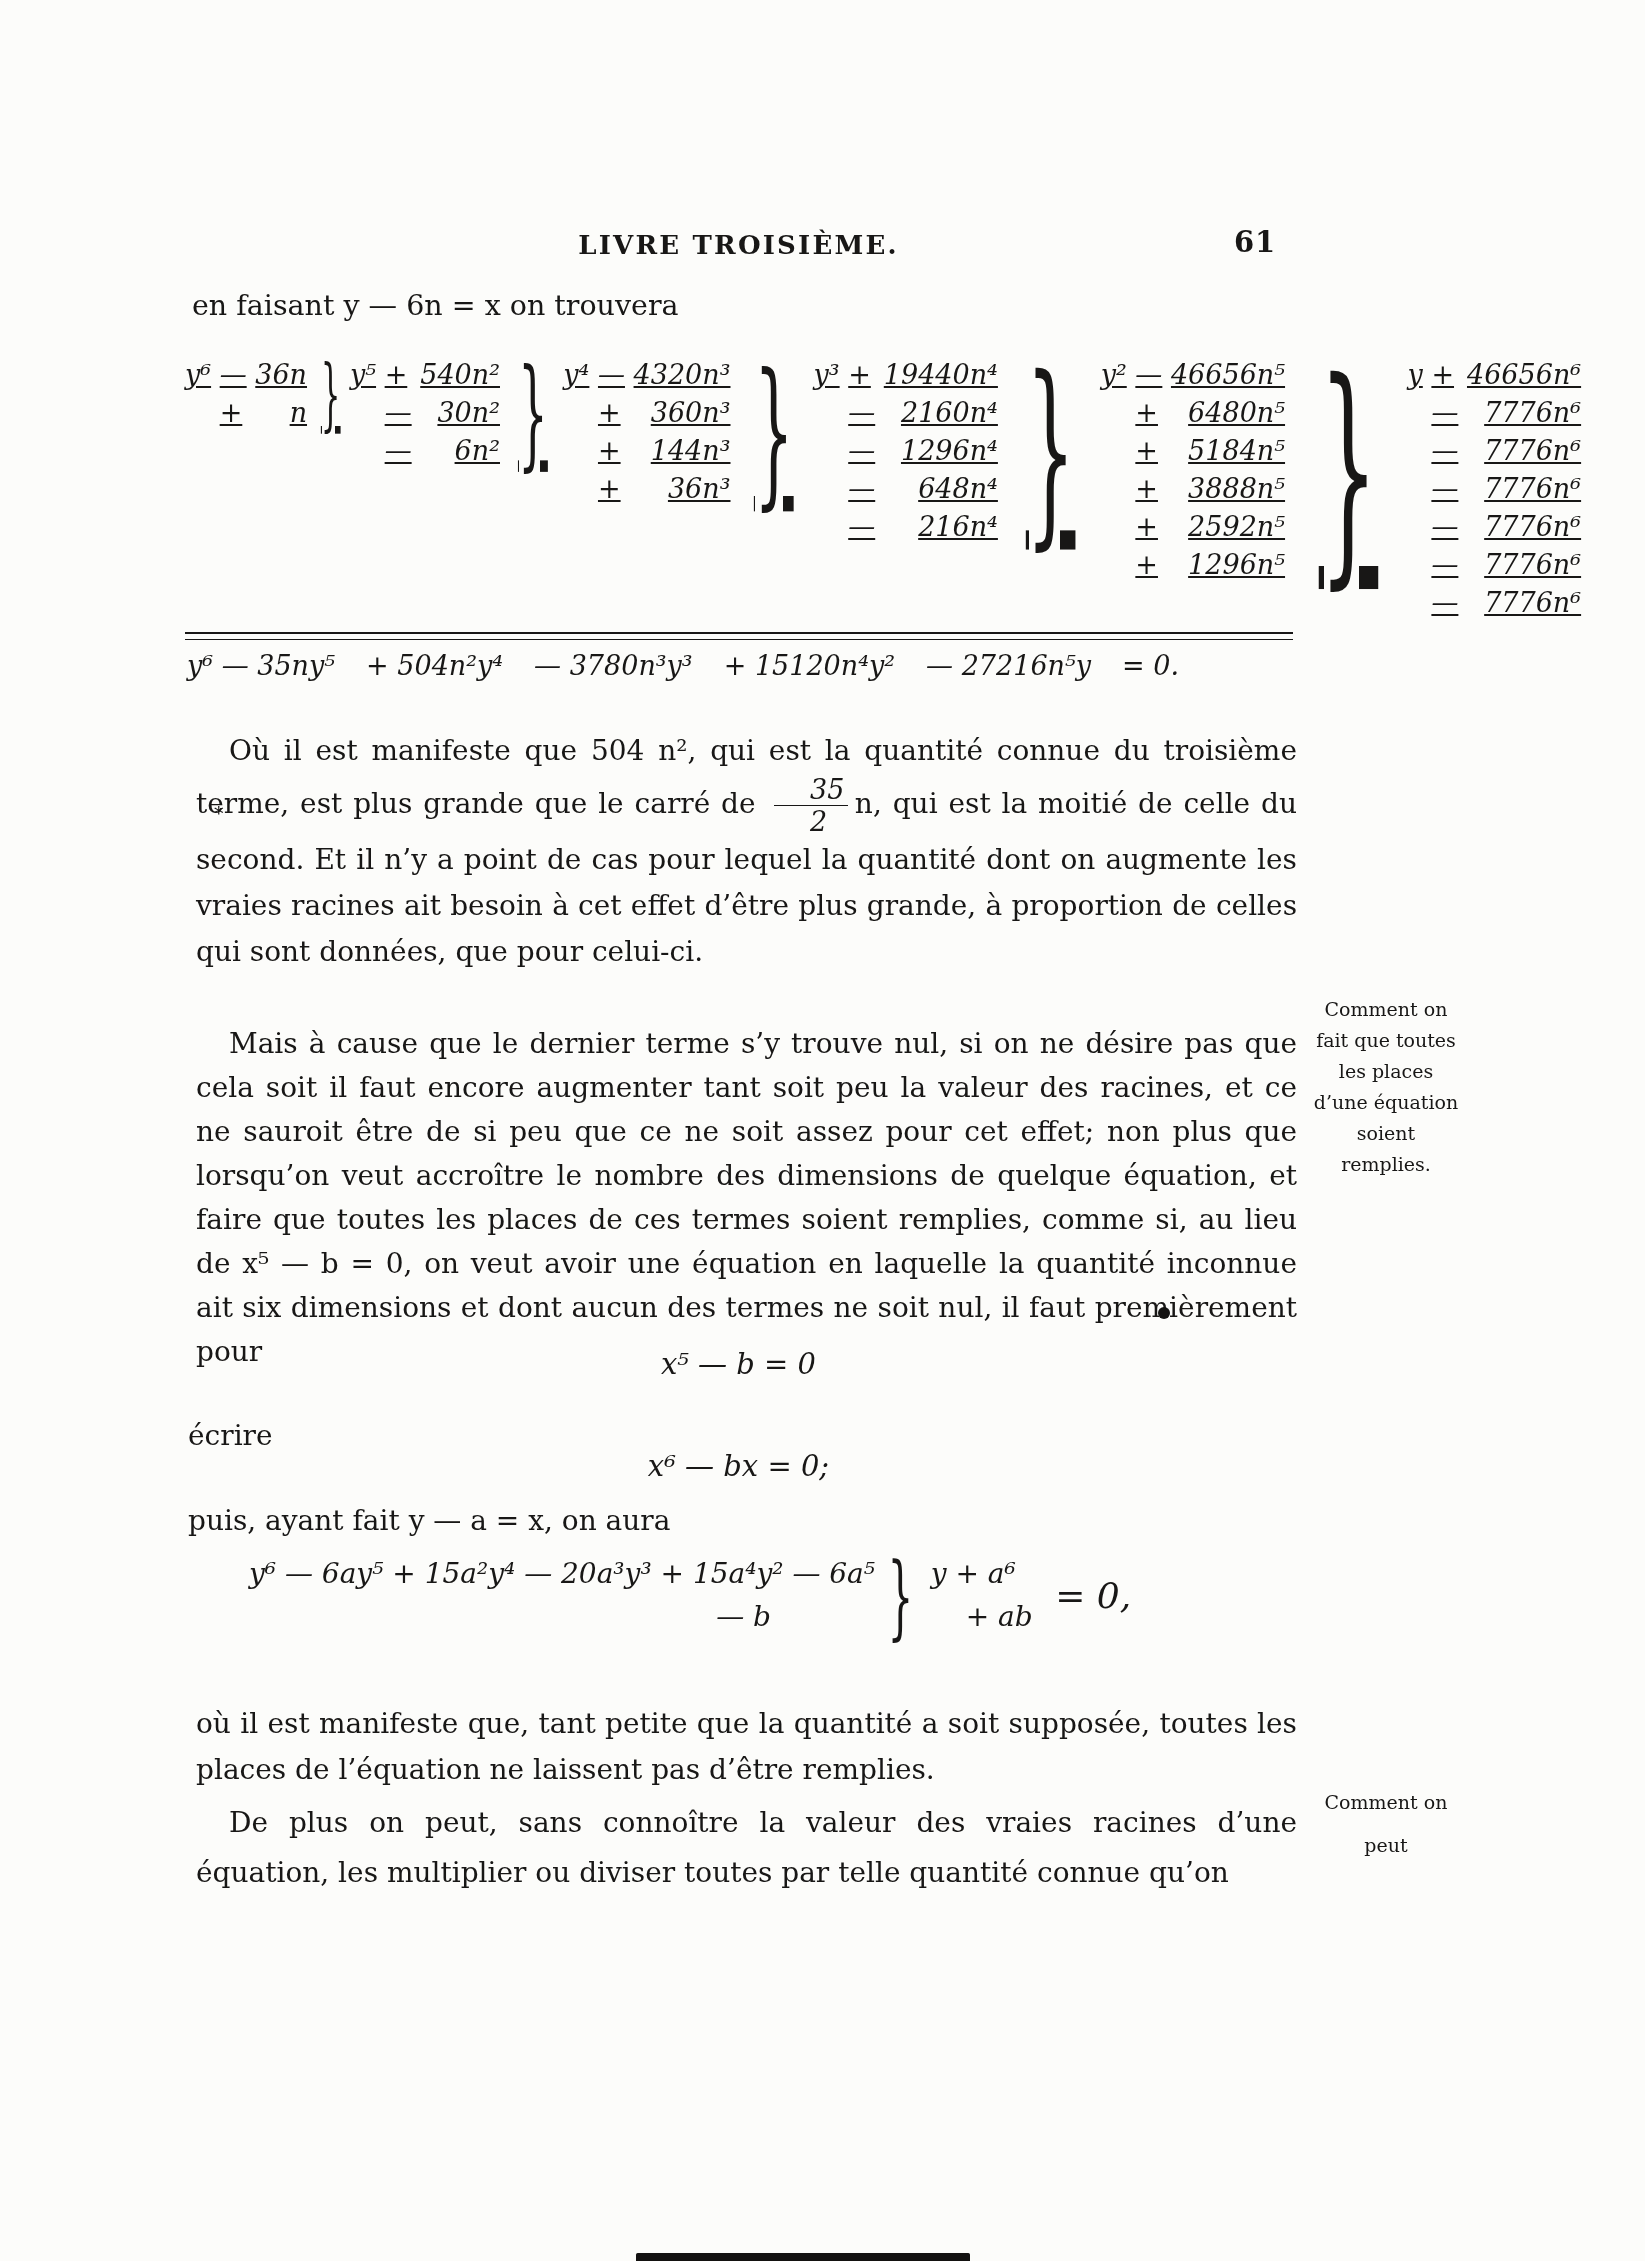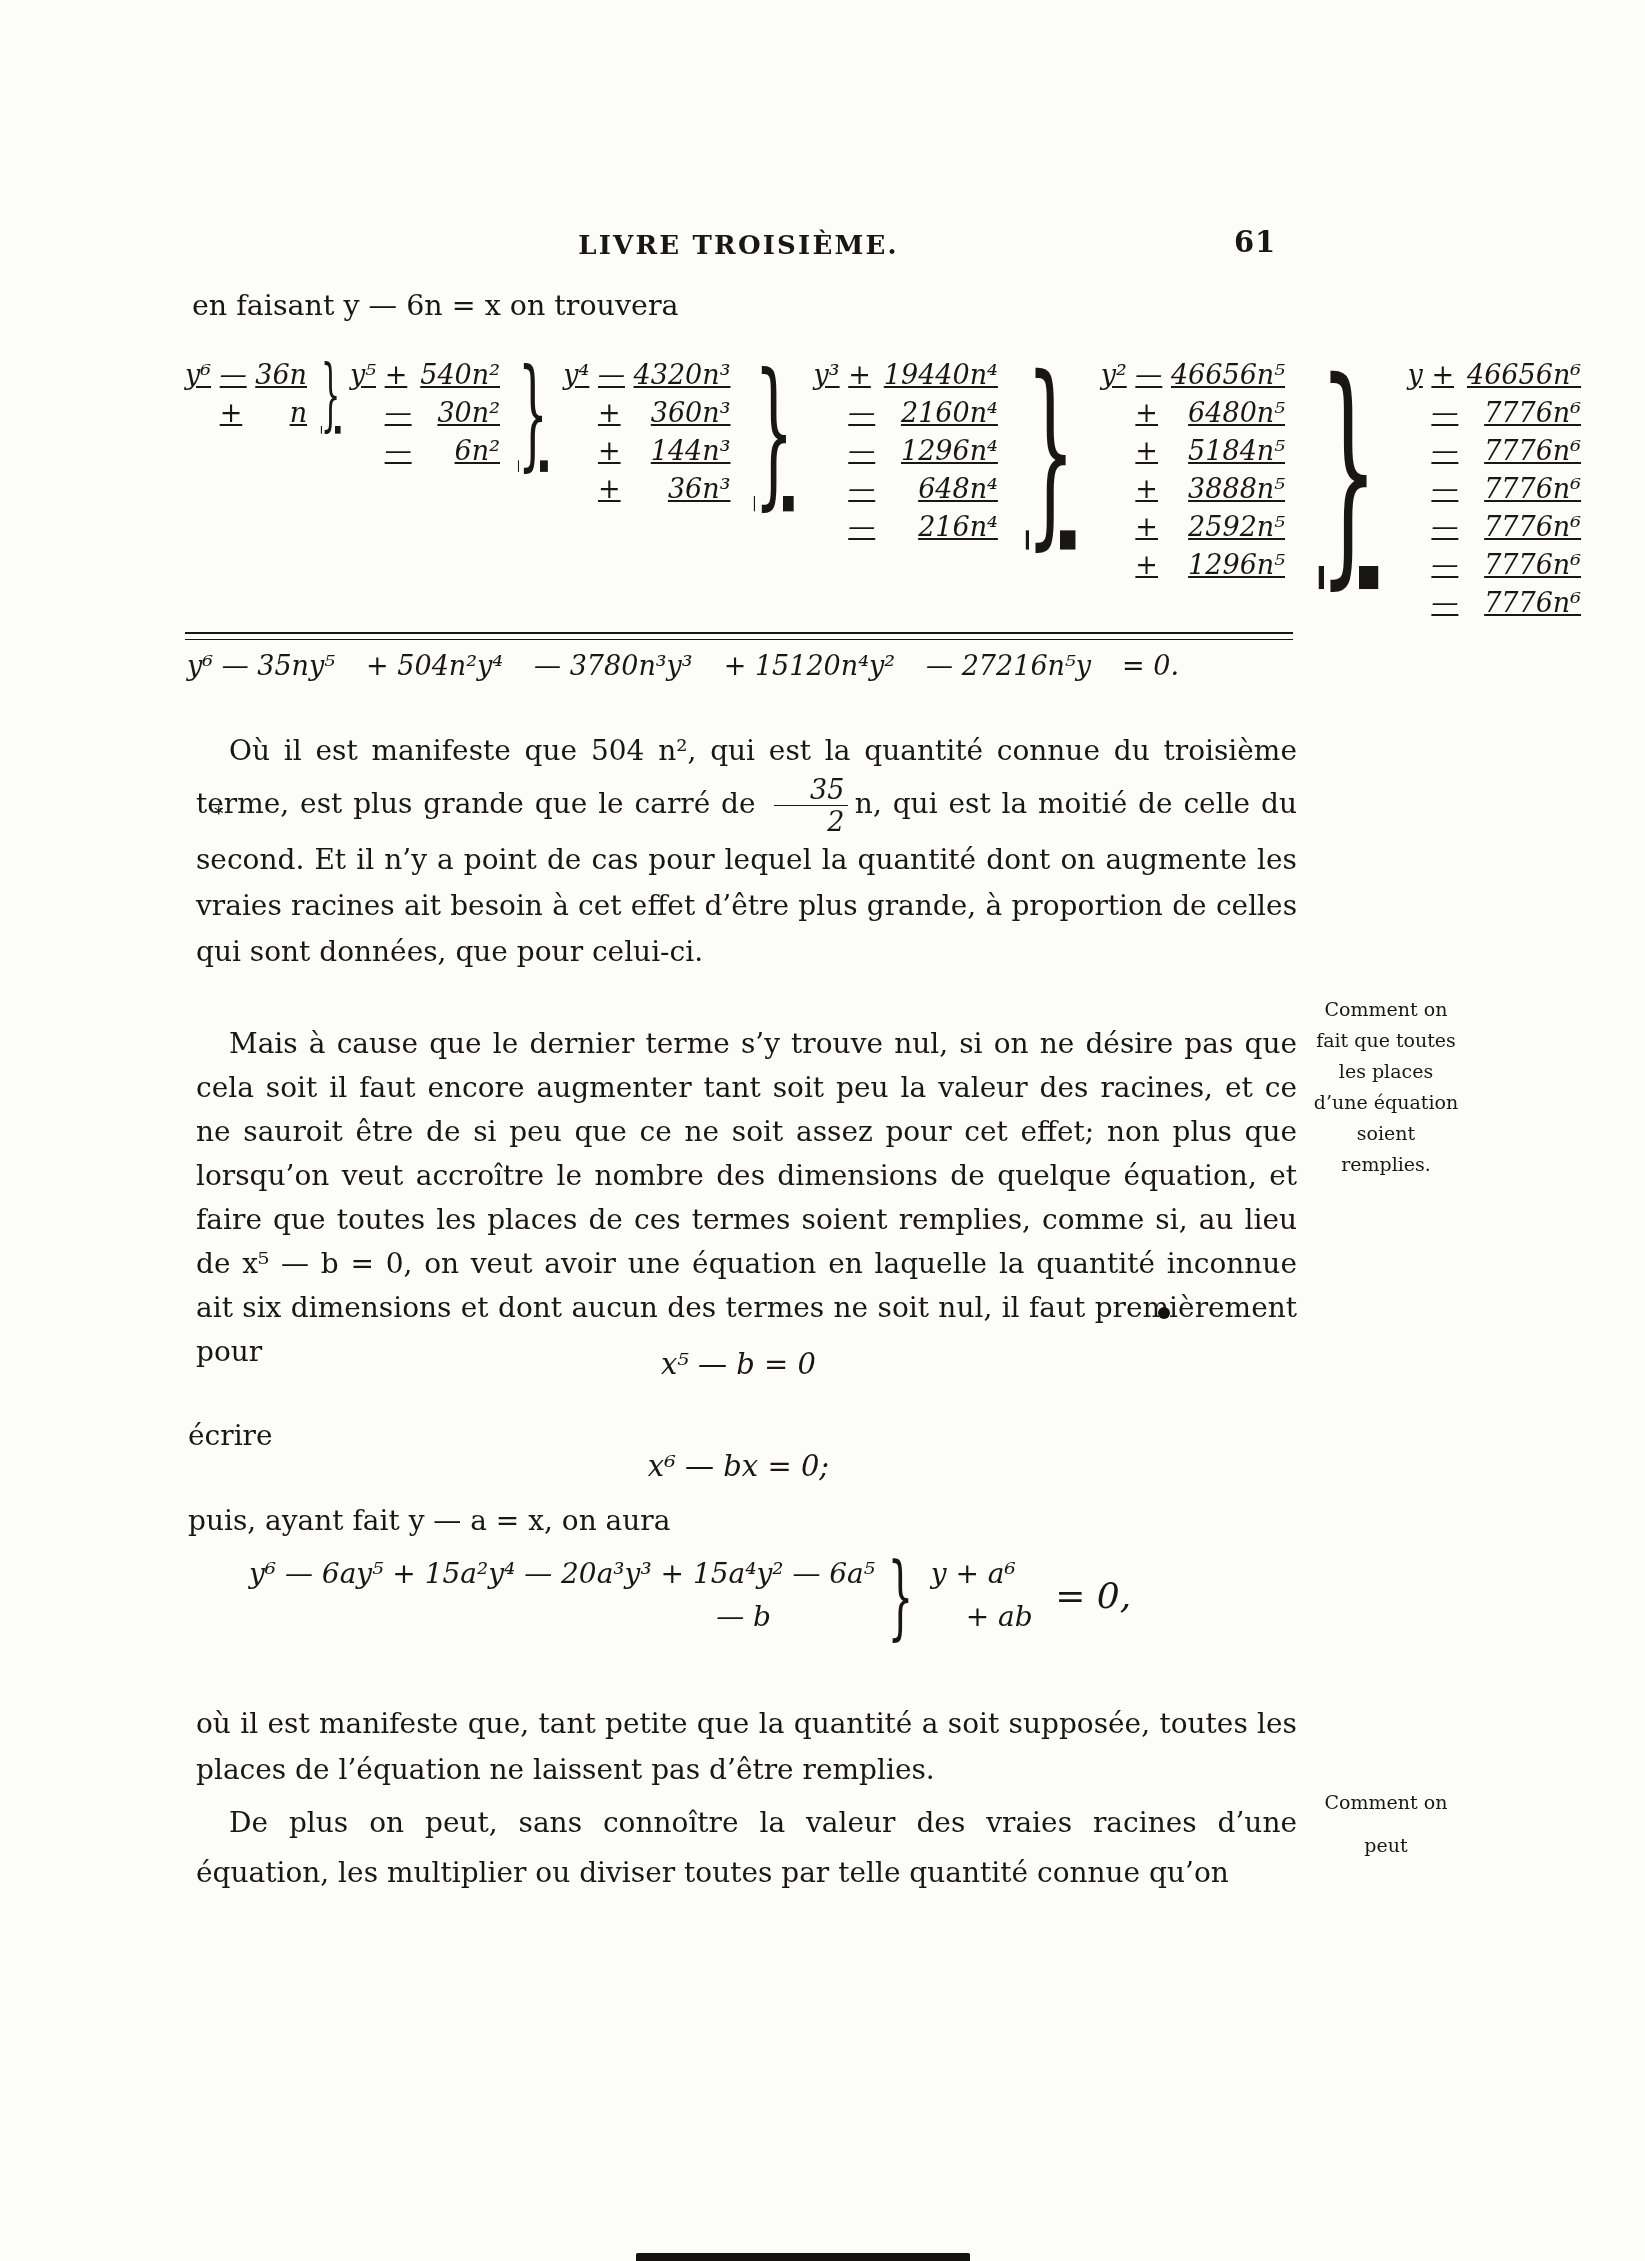"35" .frac { text-align: right -> left }
